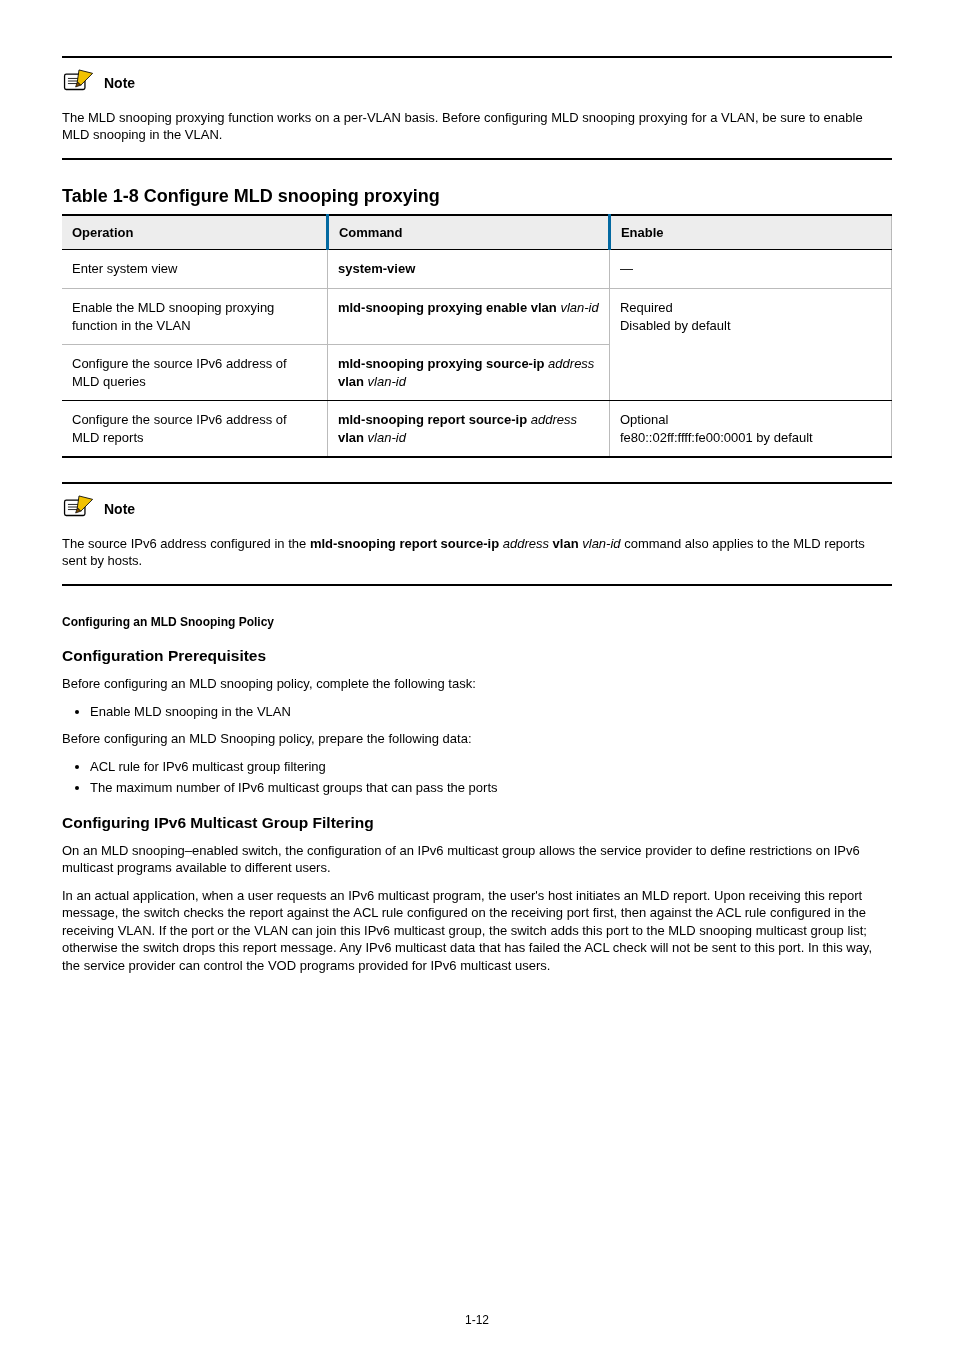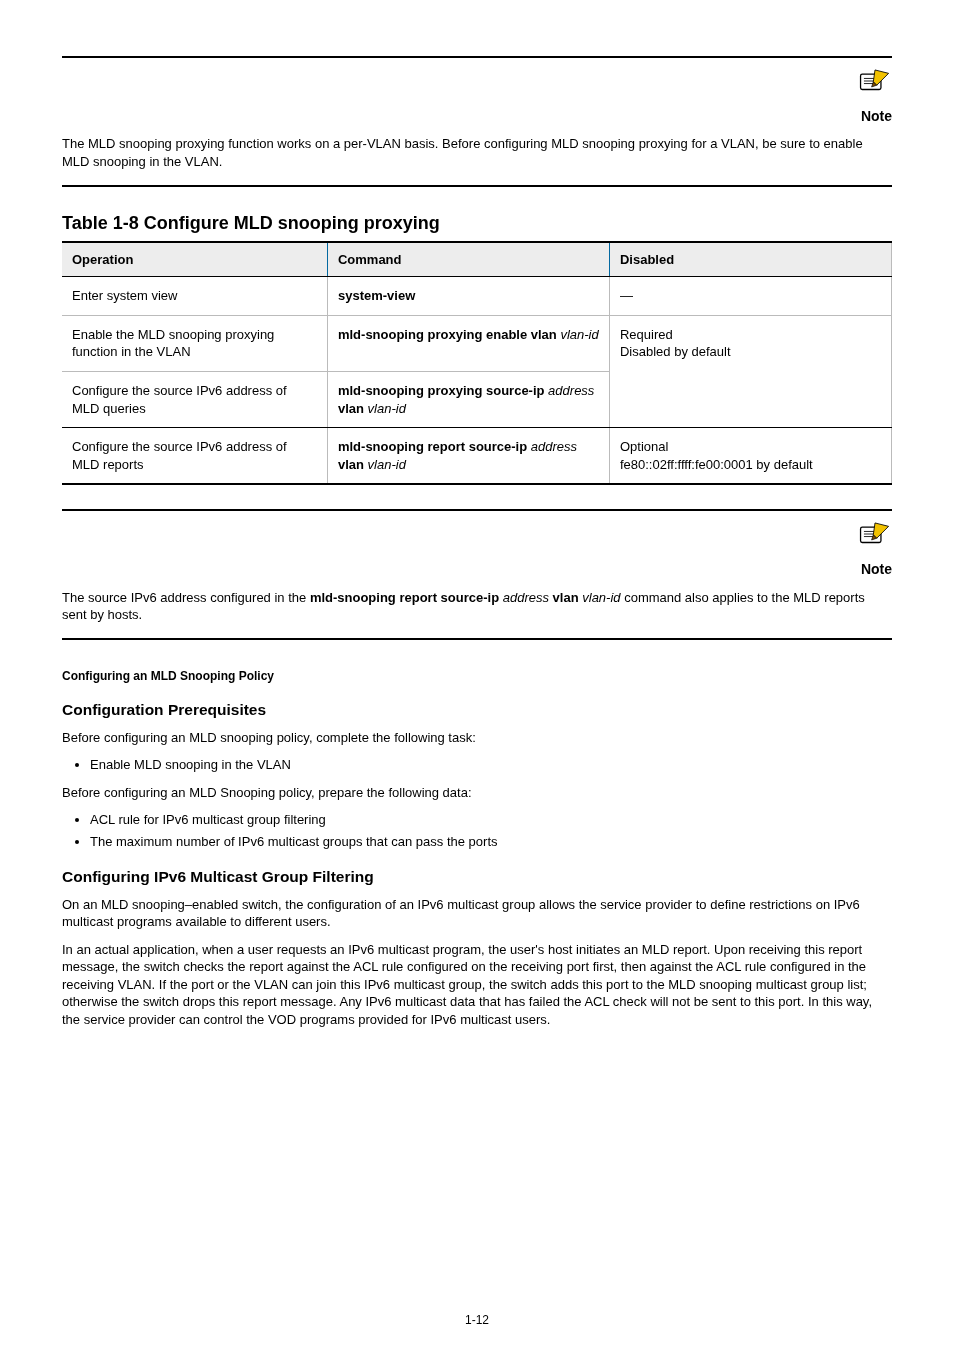"Note" .note-head { align-items: flex-end -> center; flex-direction: column -> none }
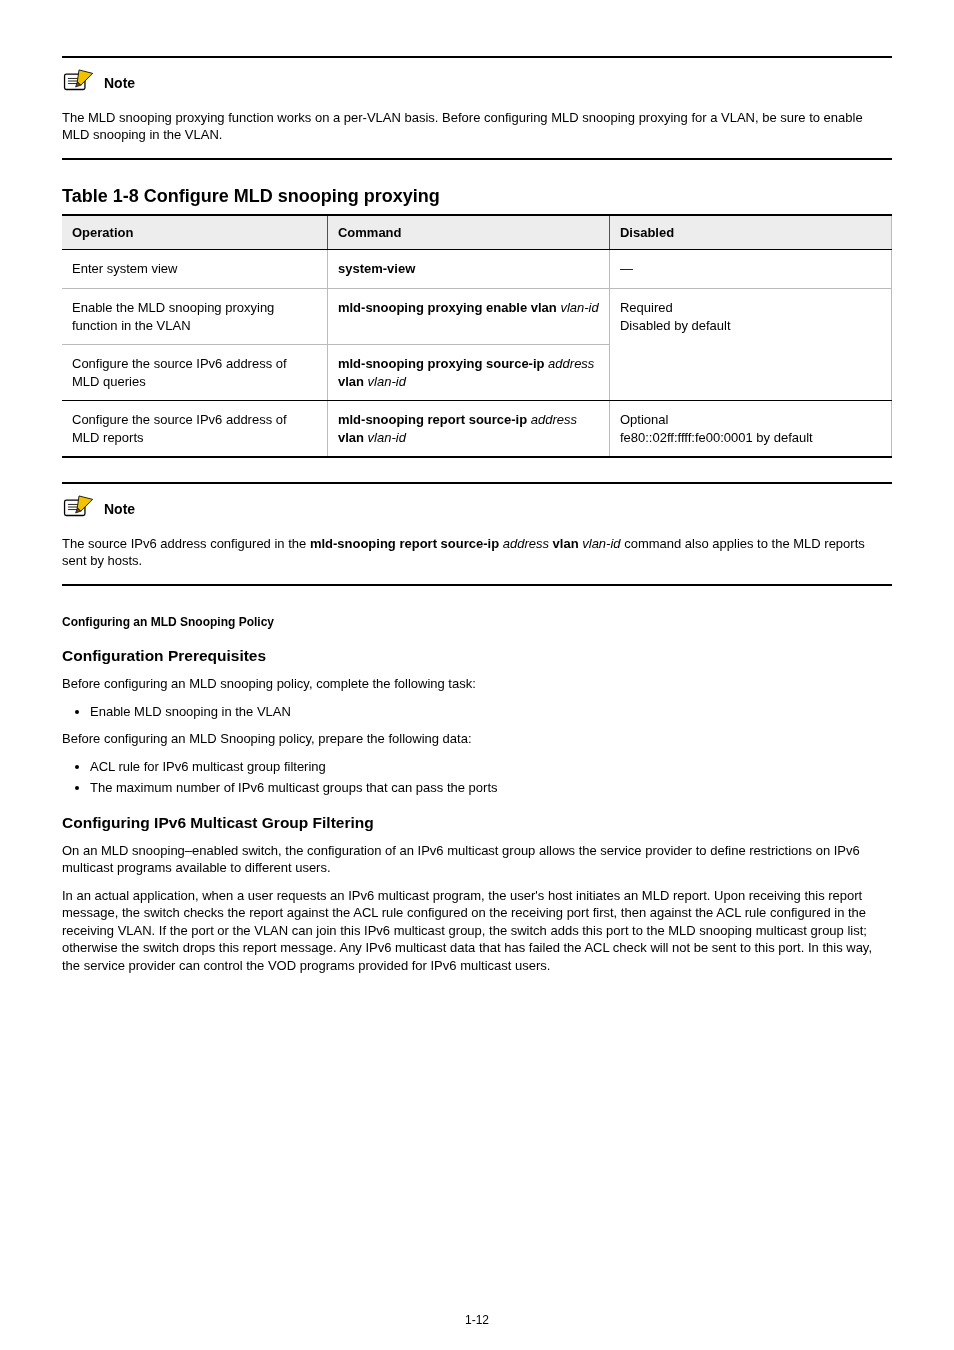"Operation" table.cmd thead th { border-right: 1px solid #0369a1 -> 3px solid #0369a1 }
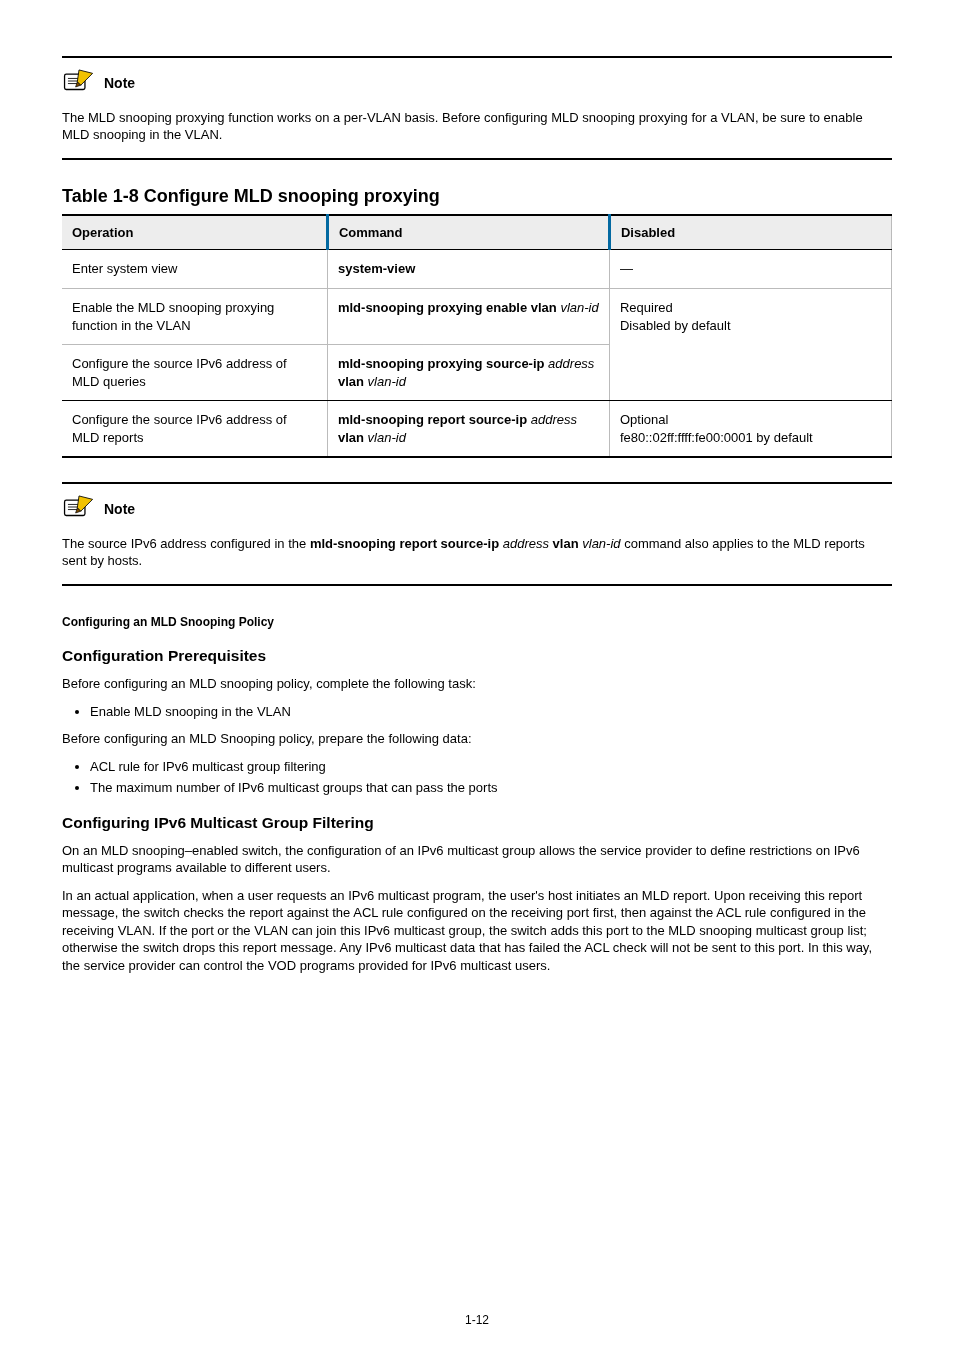"Disabled" th { text: Disabled -> Enable }
